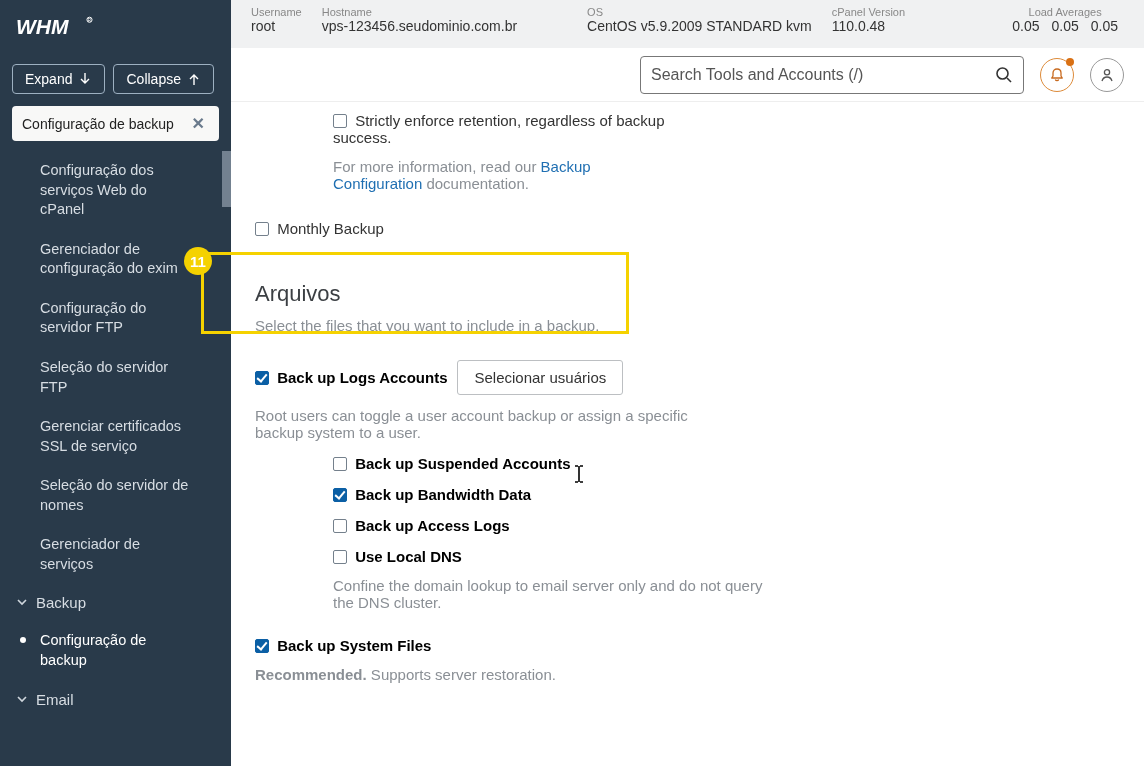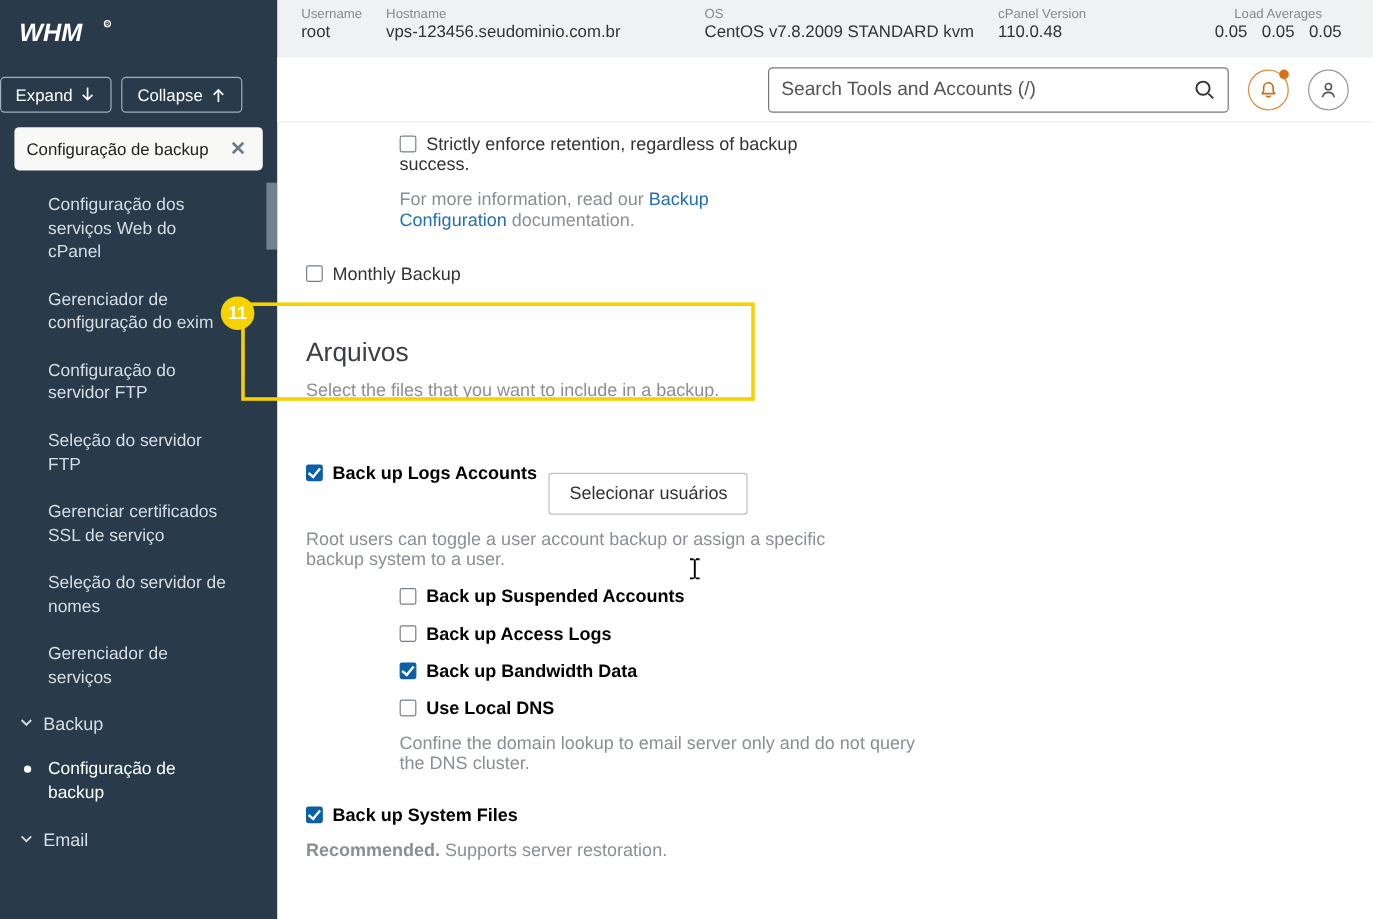"CentOS v7.8.2009 STANDARD kvm" div.val { text: v7.8.2009 -> v5.9.2009 }
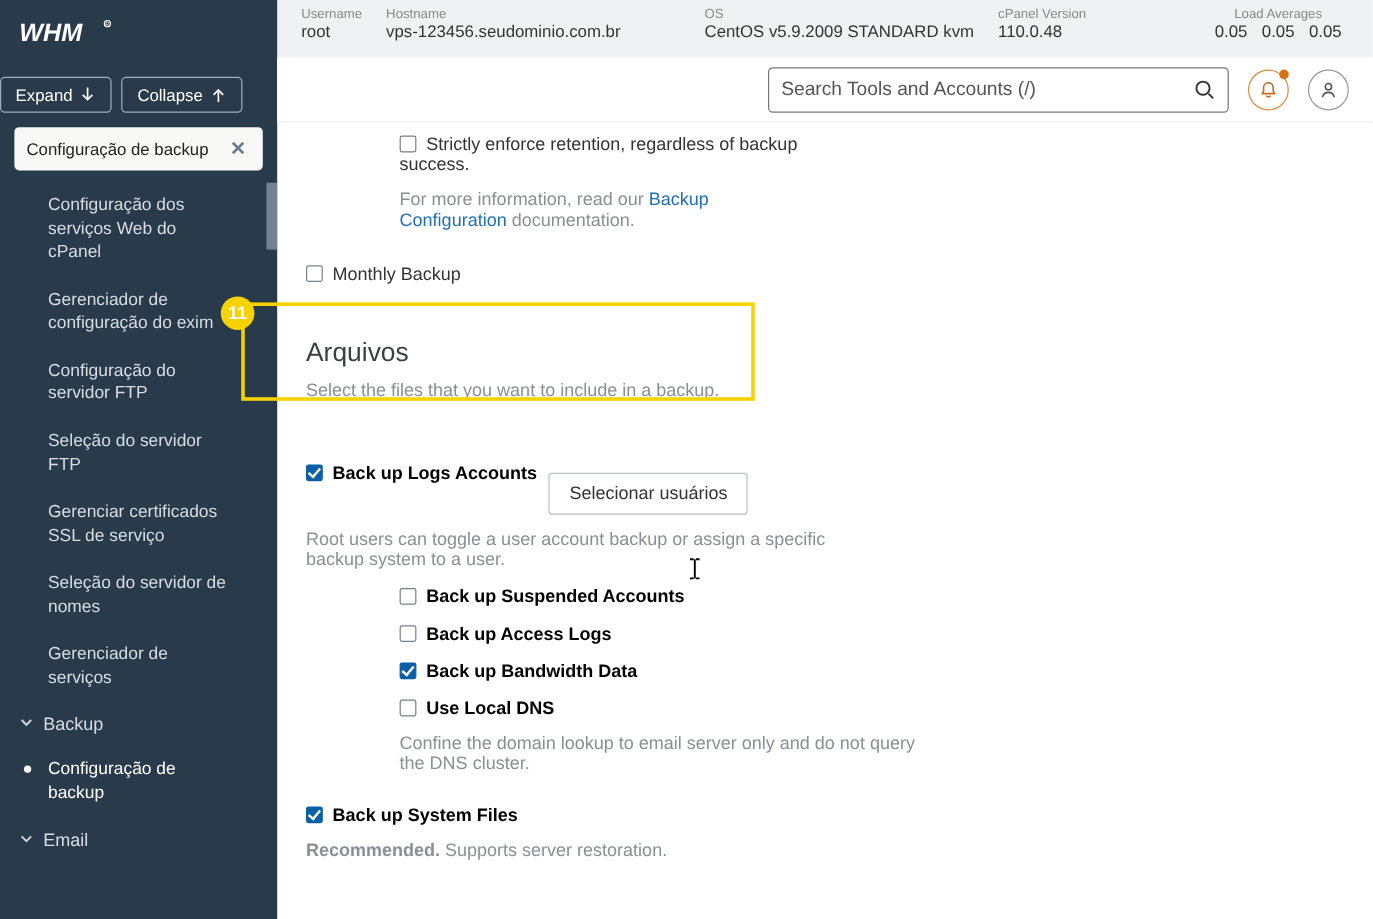"Expand" .btnrow { padding: 8px 12px 12px 0 -> 8px 12px 12px 12px }
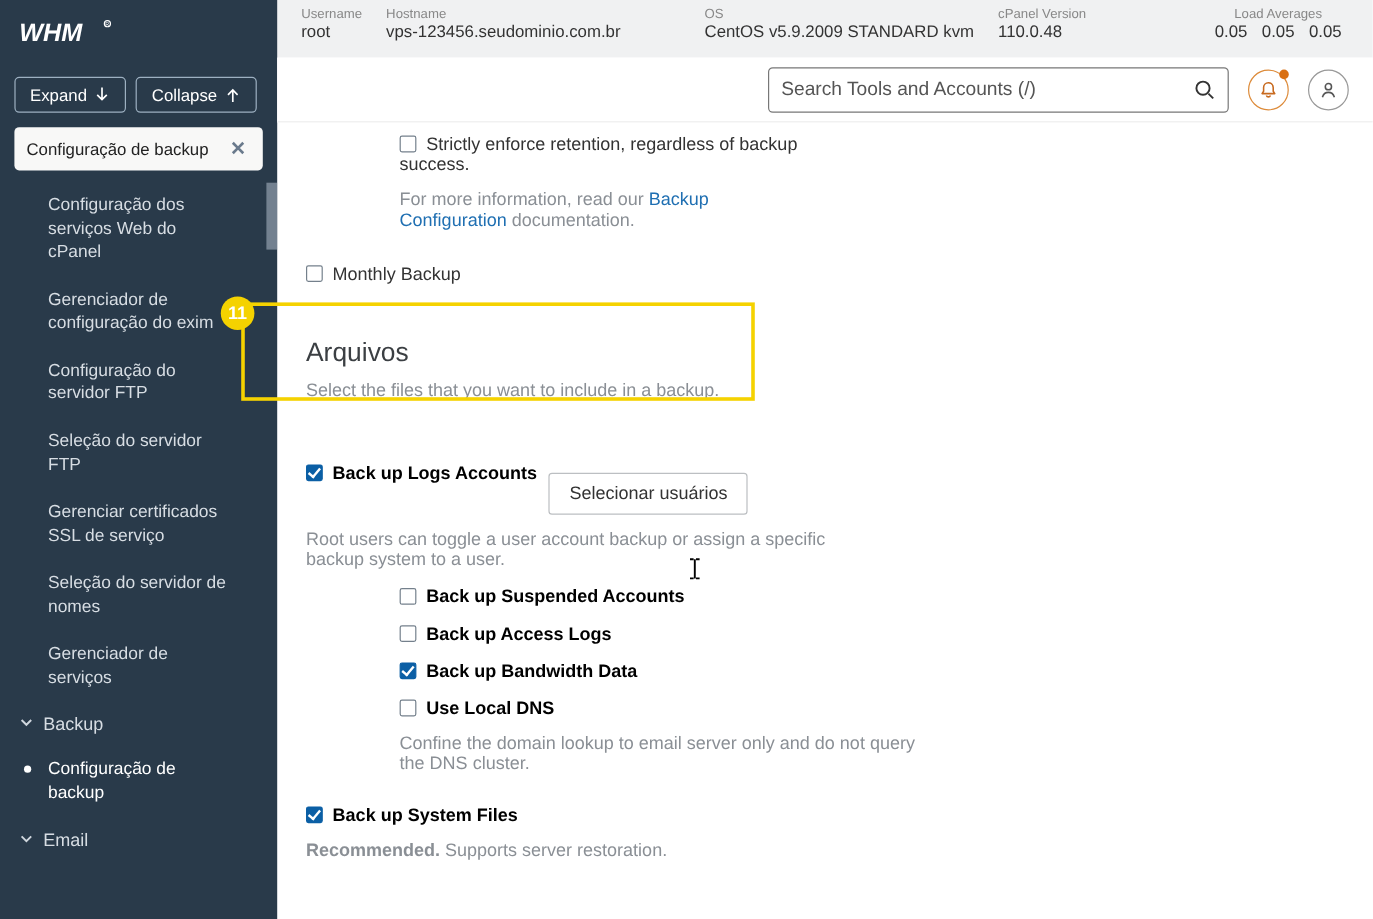"Selecionar usuários" .btnoutline { margin-top: 34px -> none }
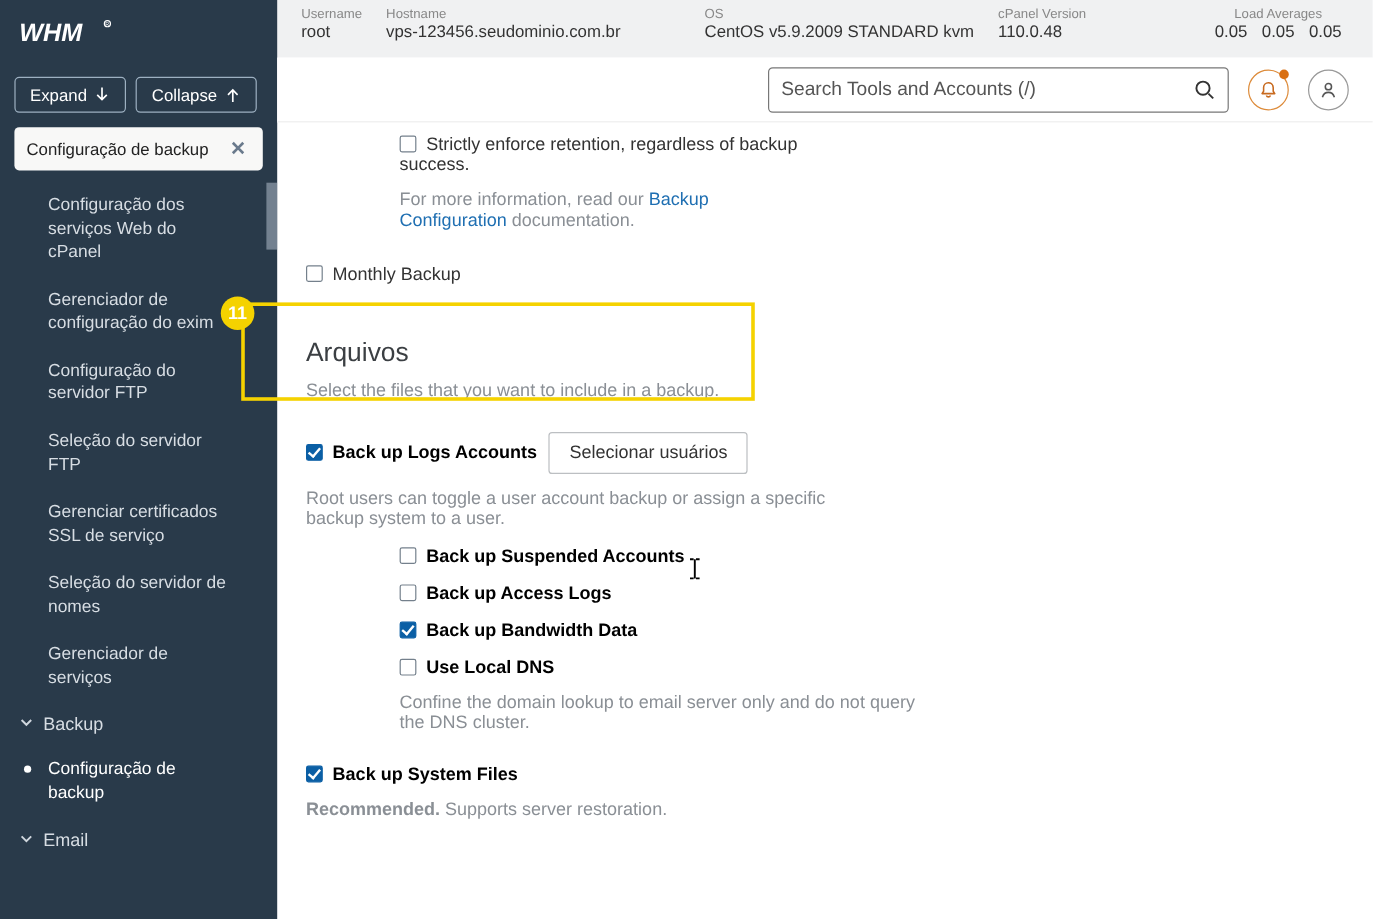"Back up Access Logs" div.subblock { order: before "Back up Bandwidth Data" -> after "Back up Bandwidth Data" }
